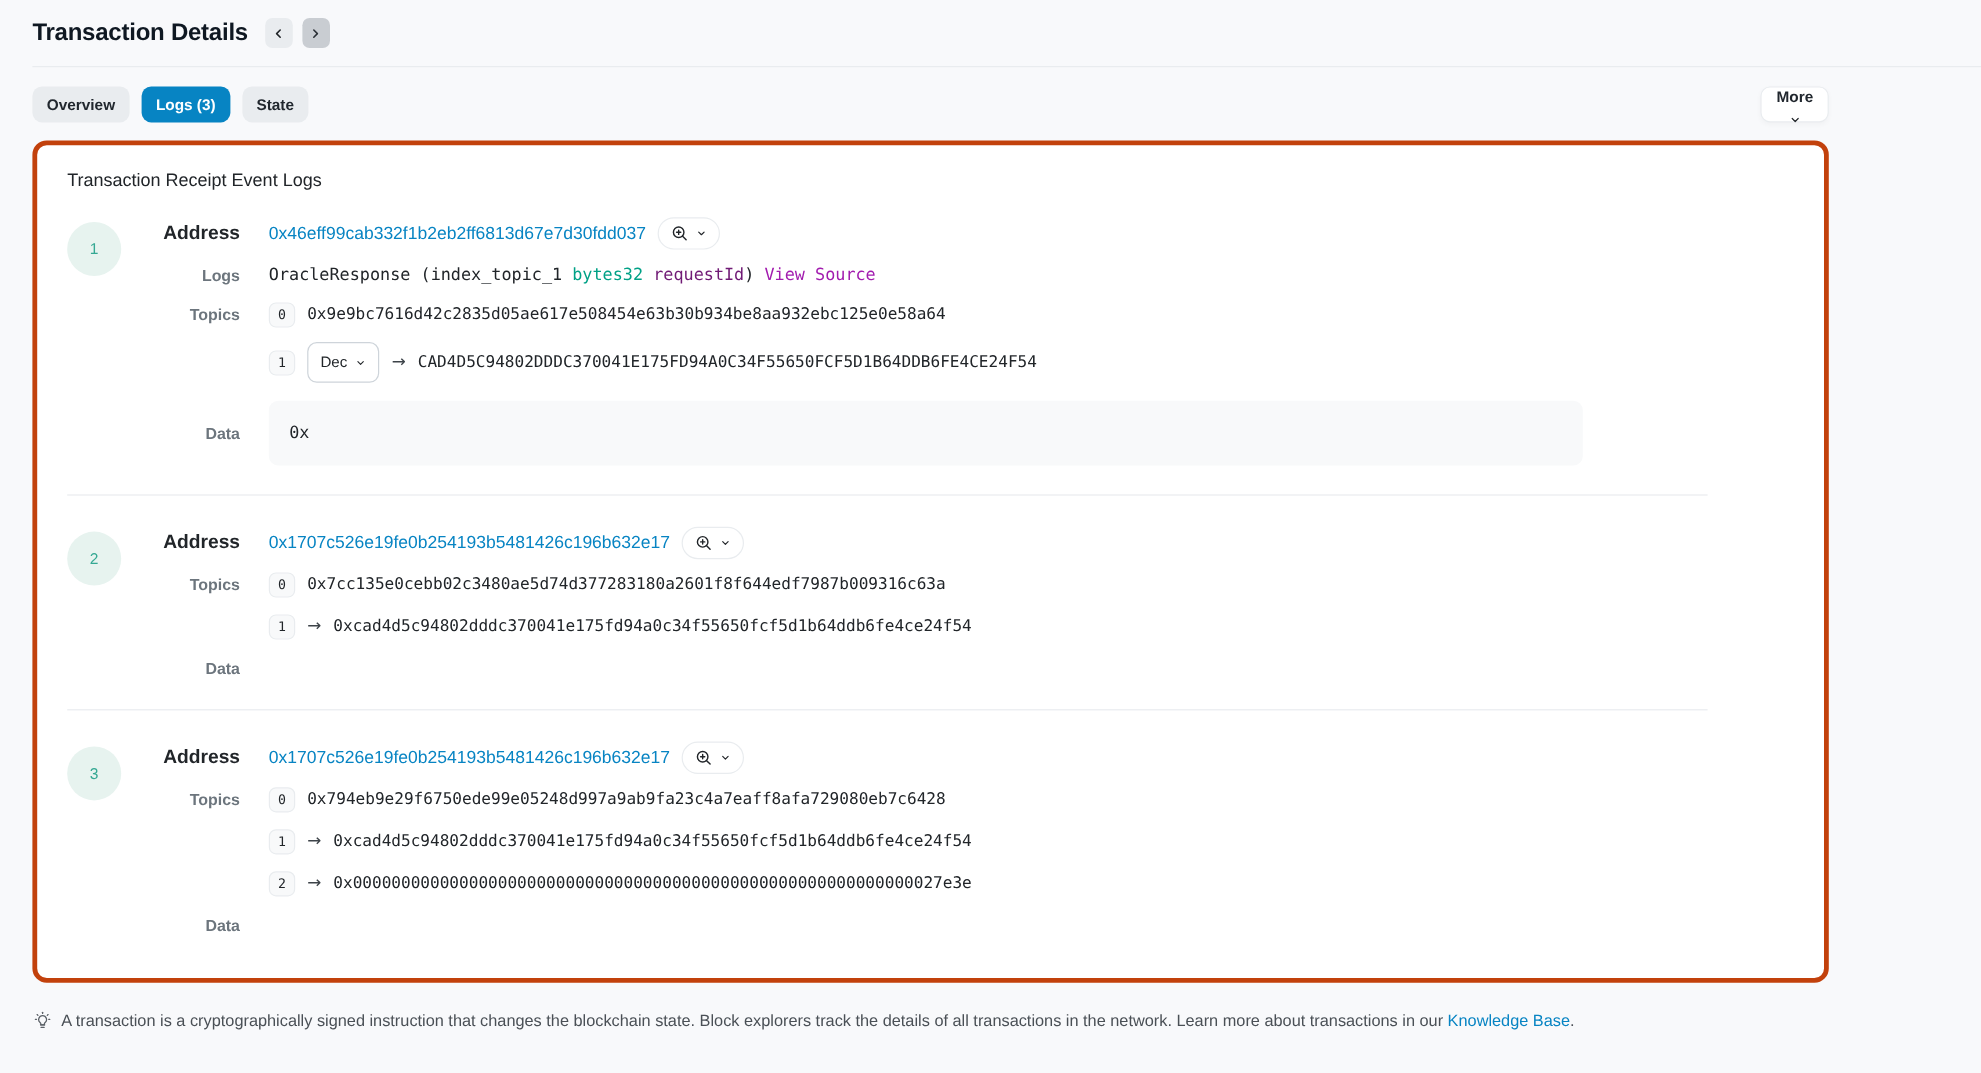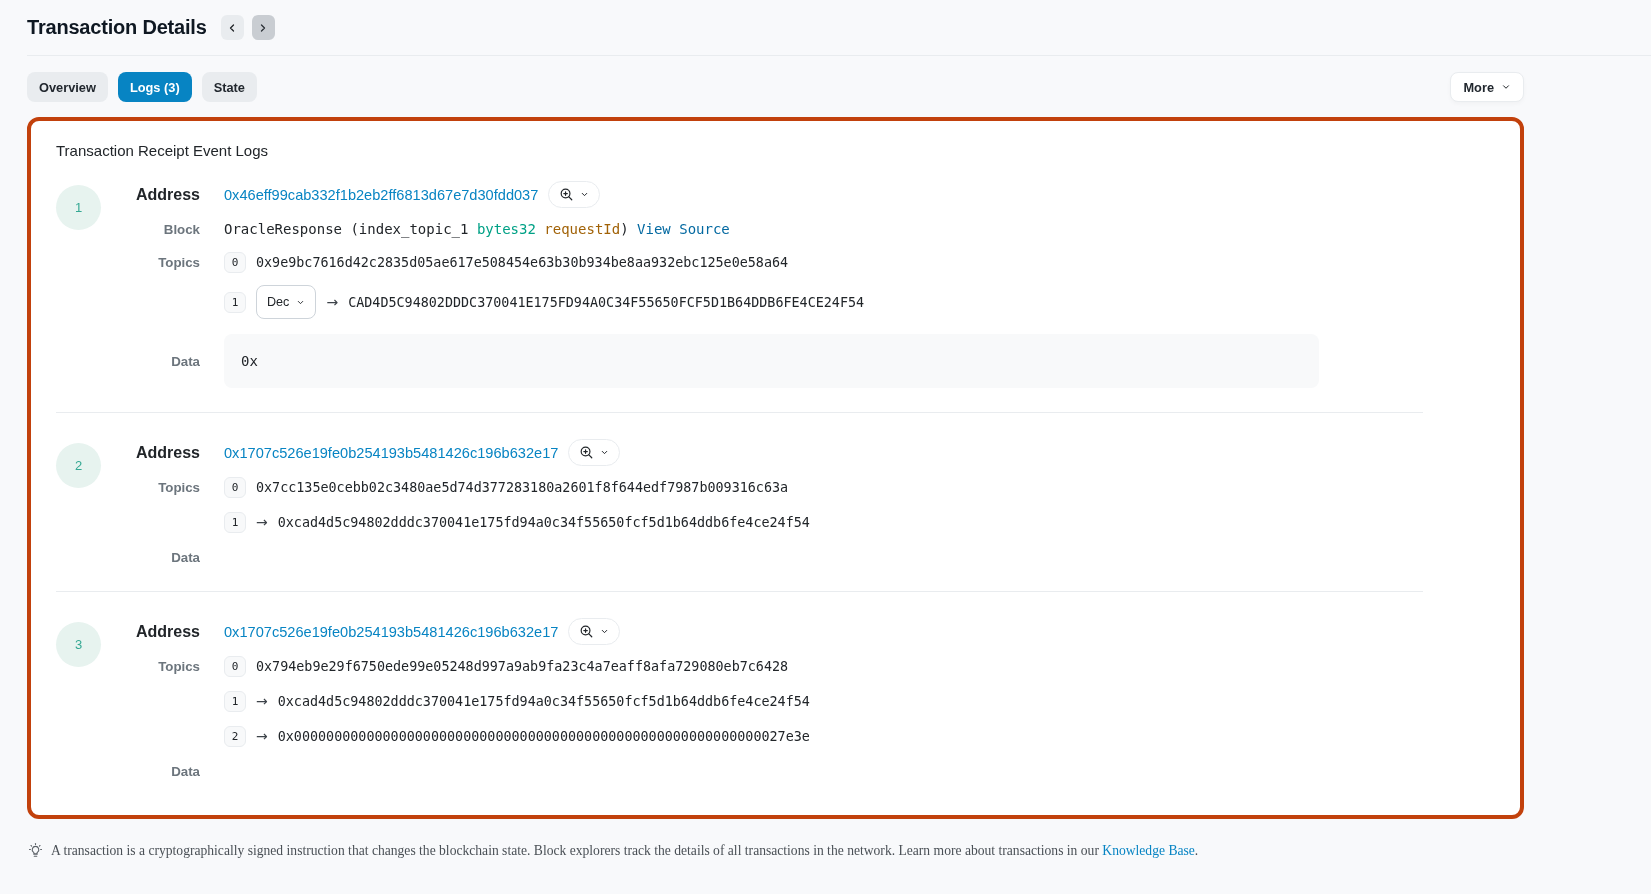"More" .more-btn { flex-direction: none -> column }
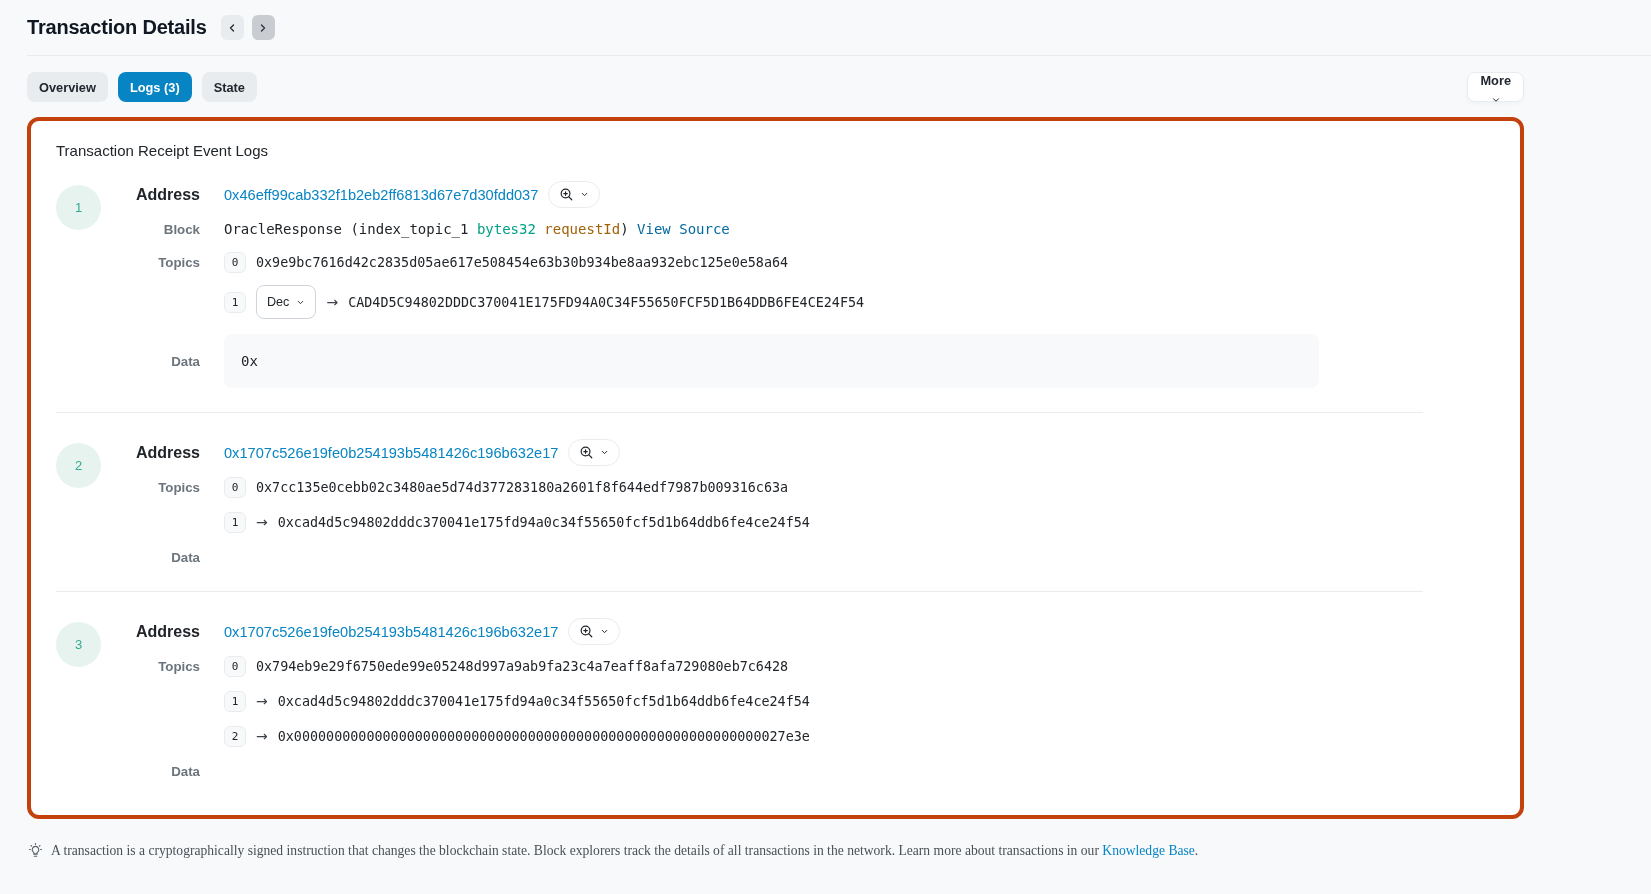"Block" div.row-label { text: Block -> Logs }
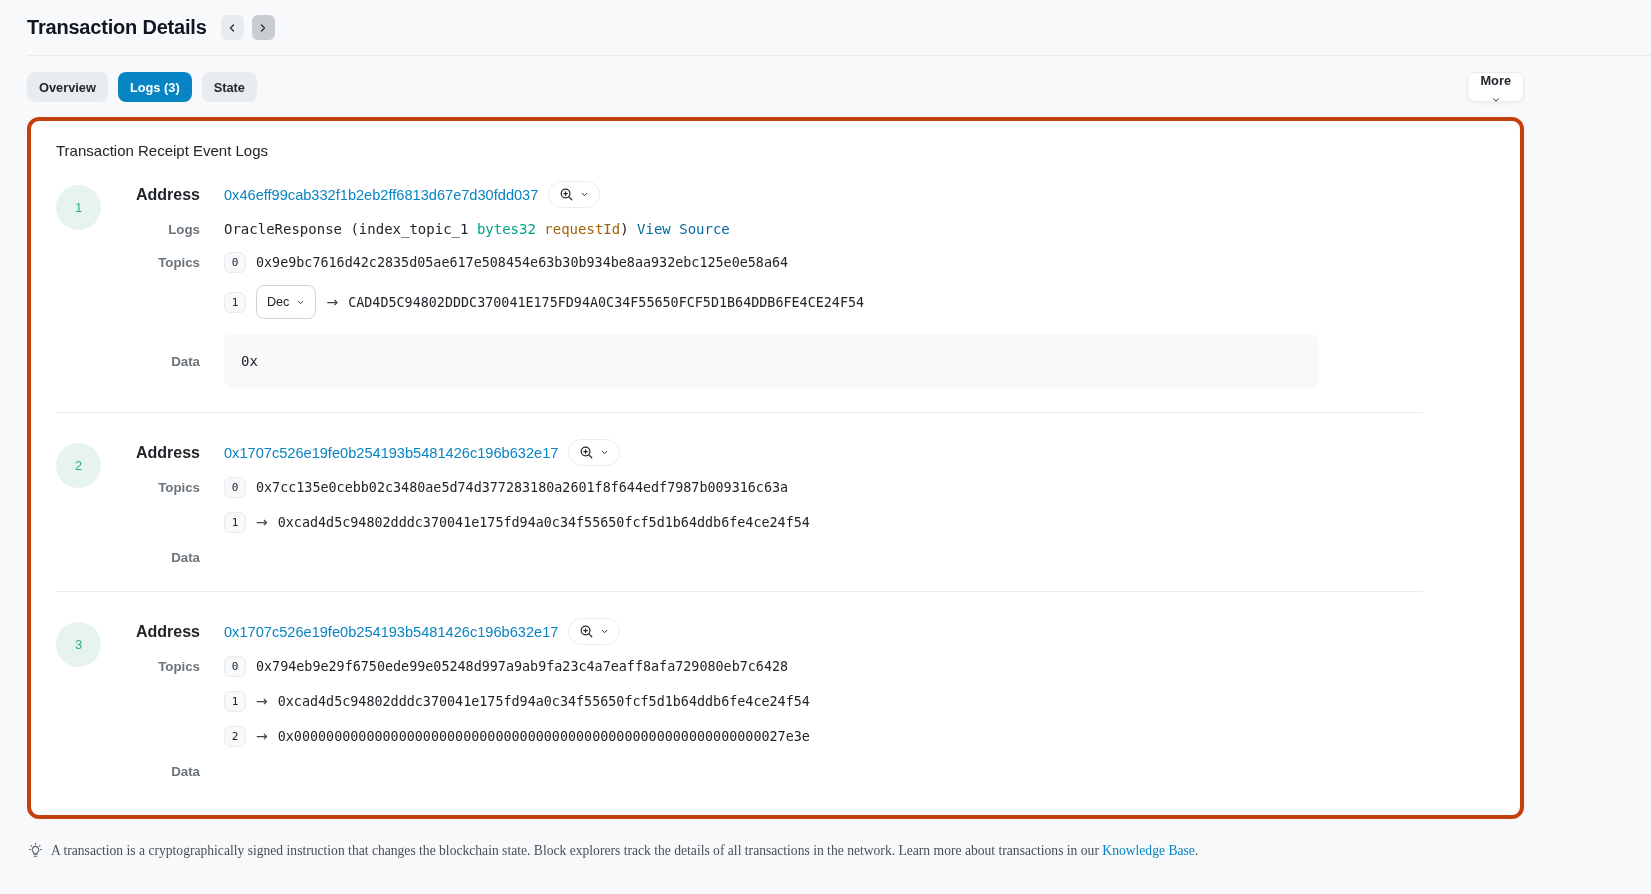"requestId" .t-red { color: #a16207 -> #701a75 }
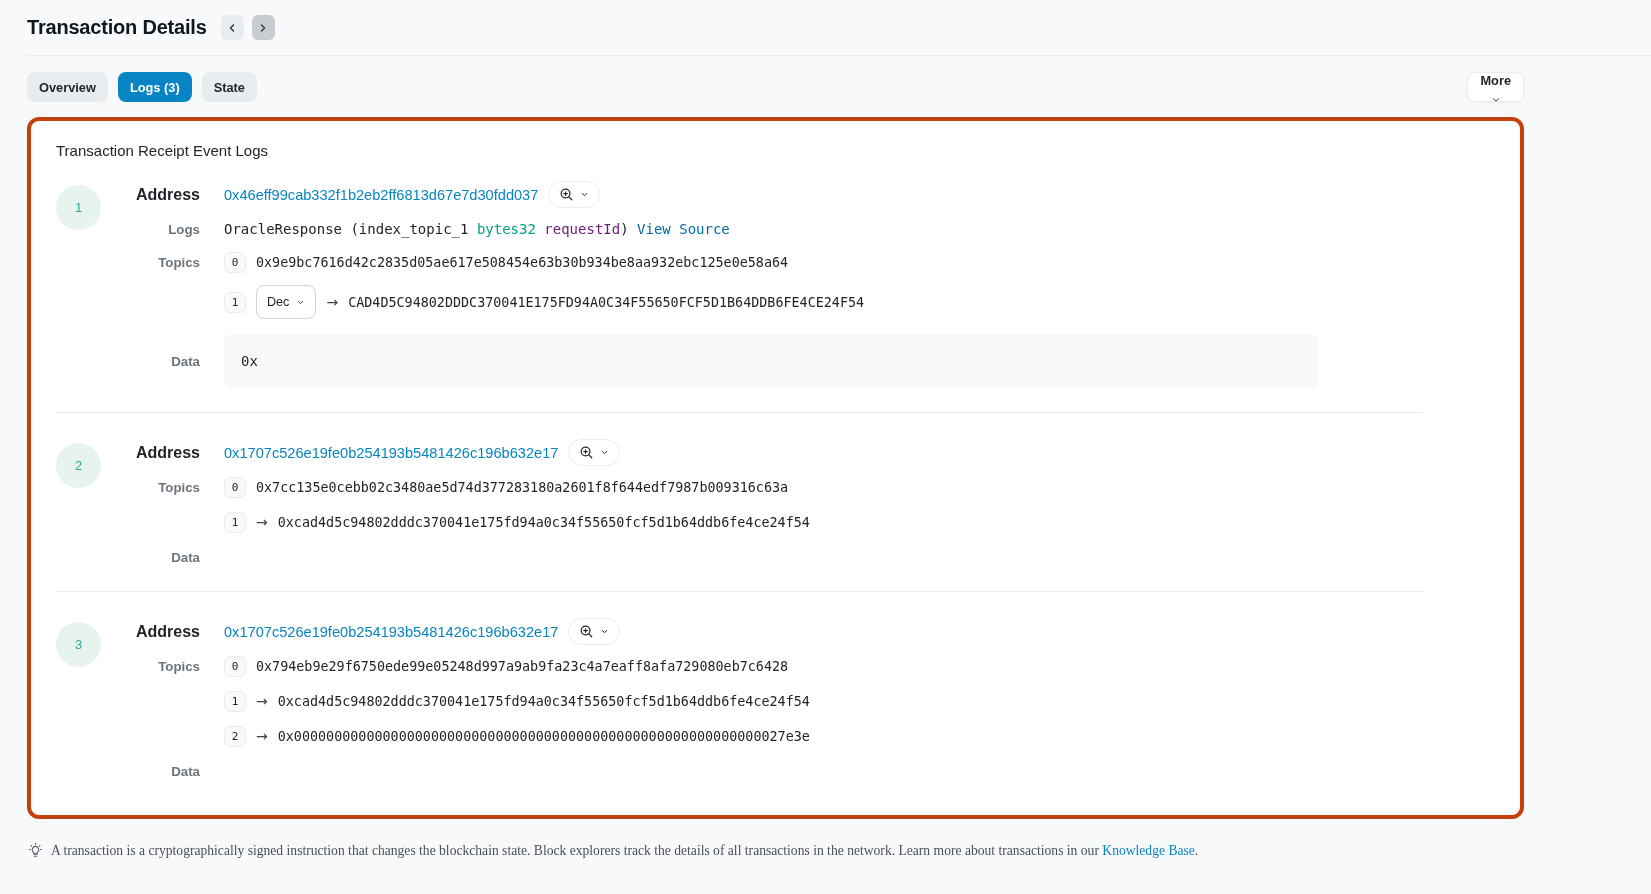"View Source" .t-link { color: #0369a1 -> #a21caf }
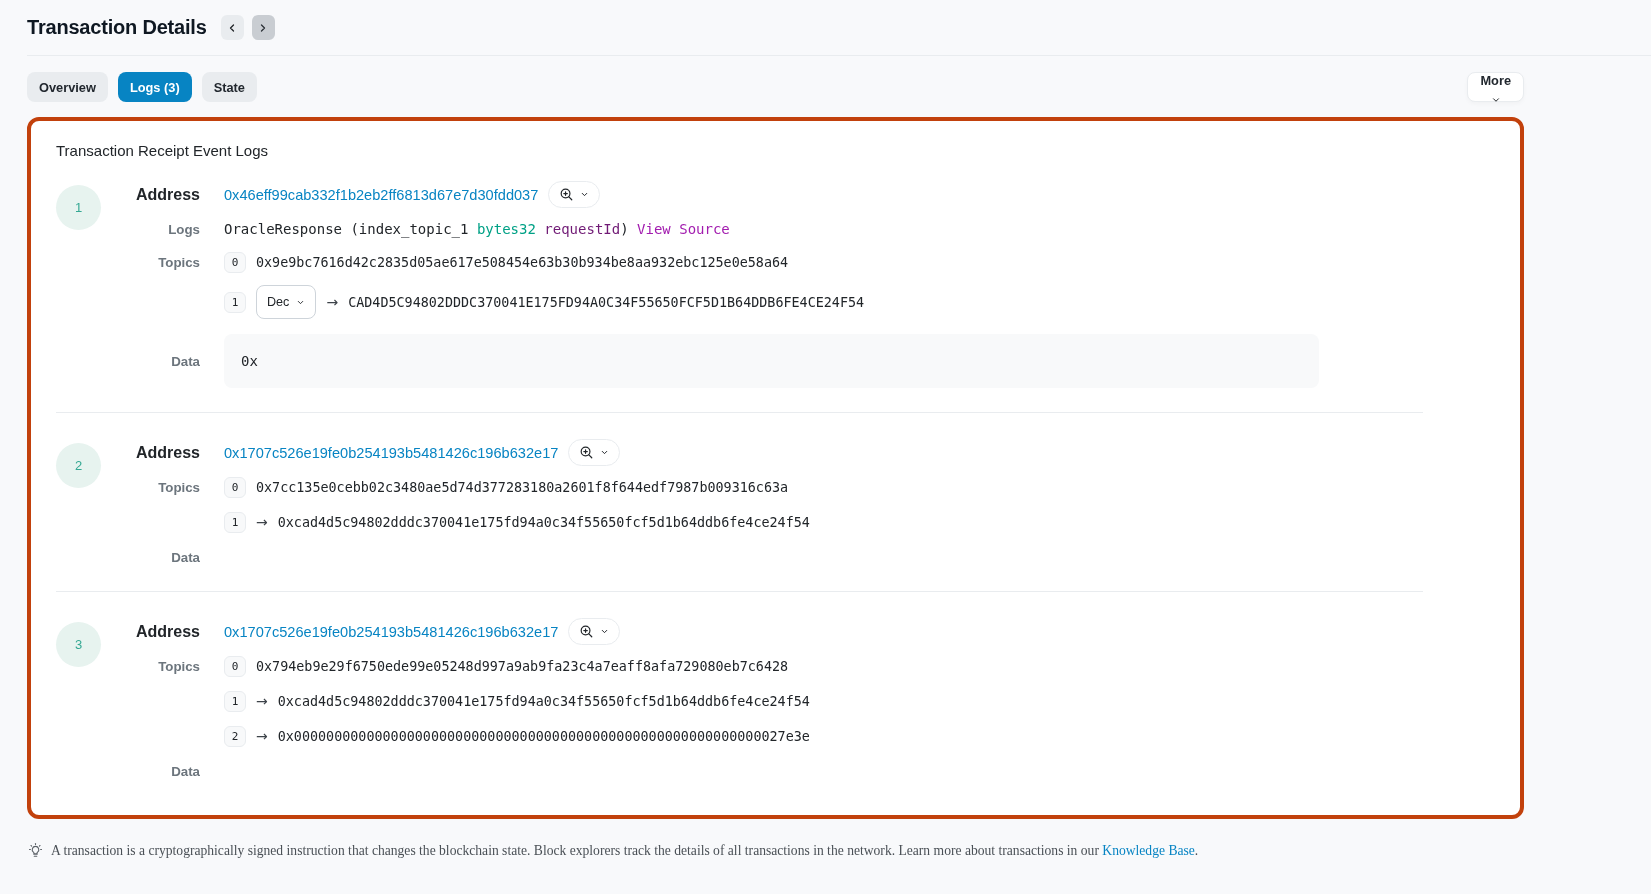"A transaction is a cryptographically" .footer { font-family: Liberation Serif, serif -> none }
